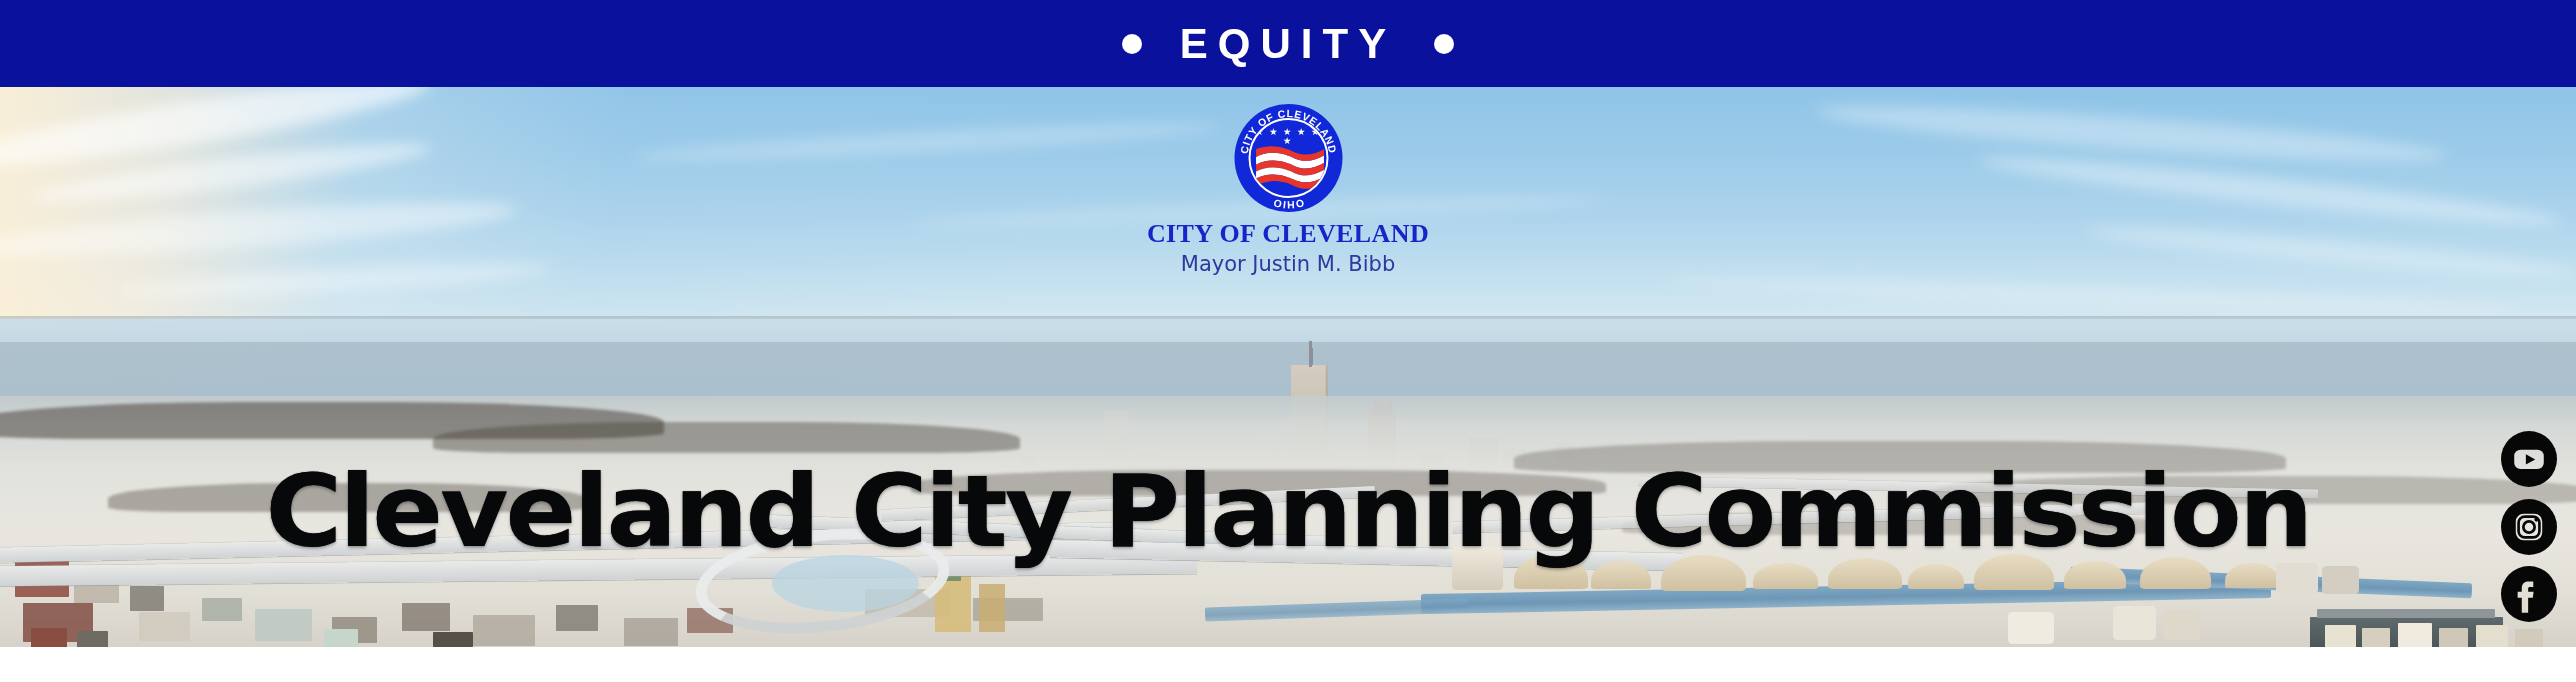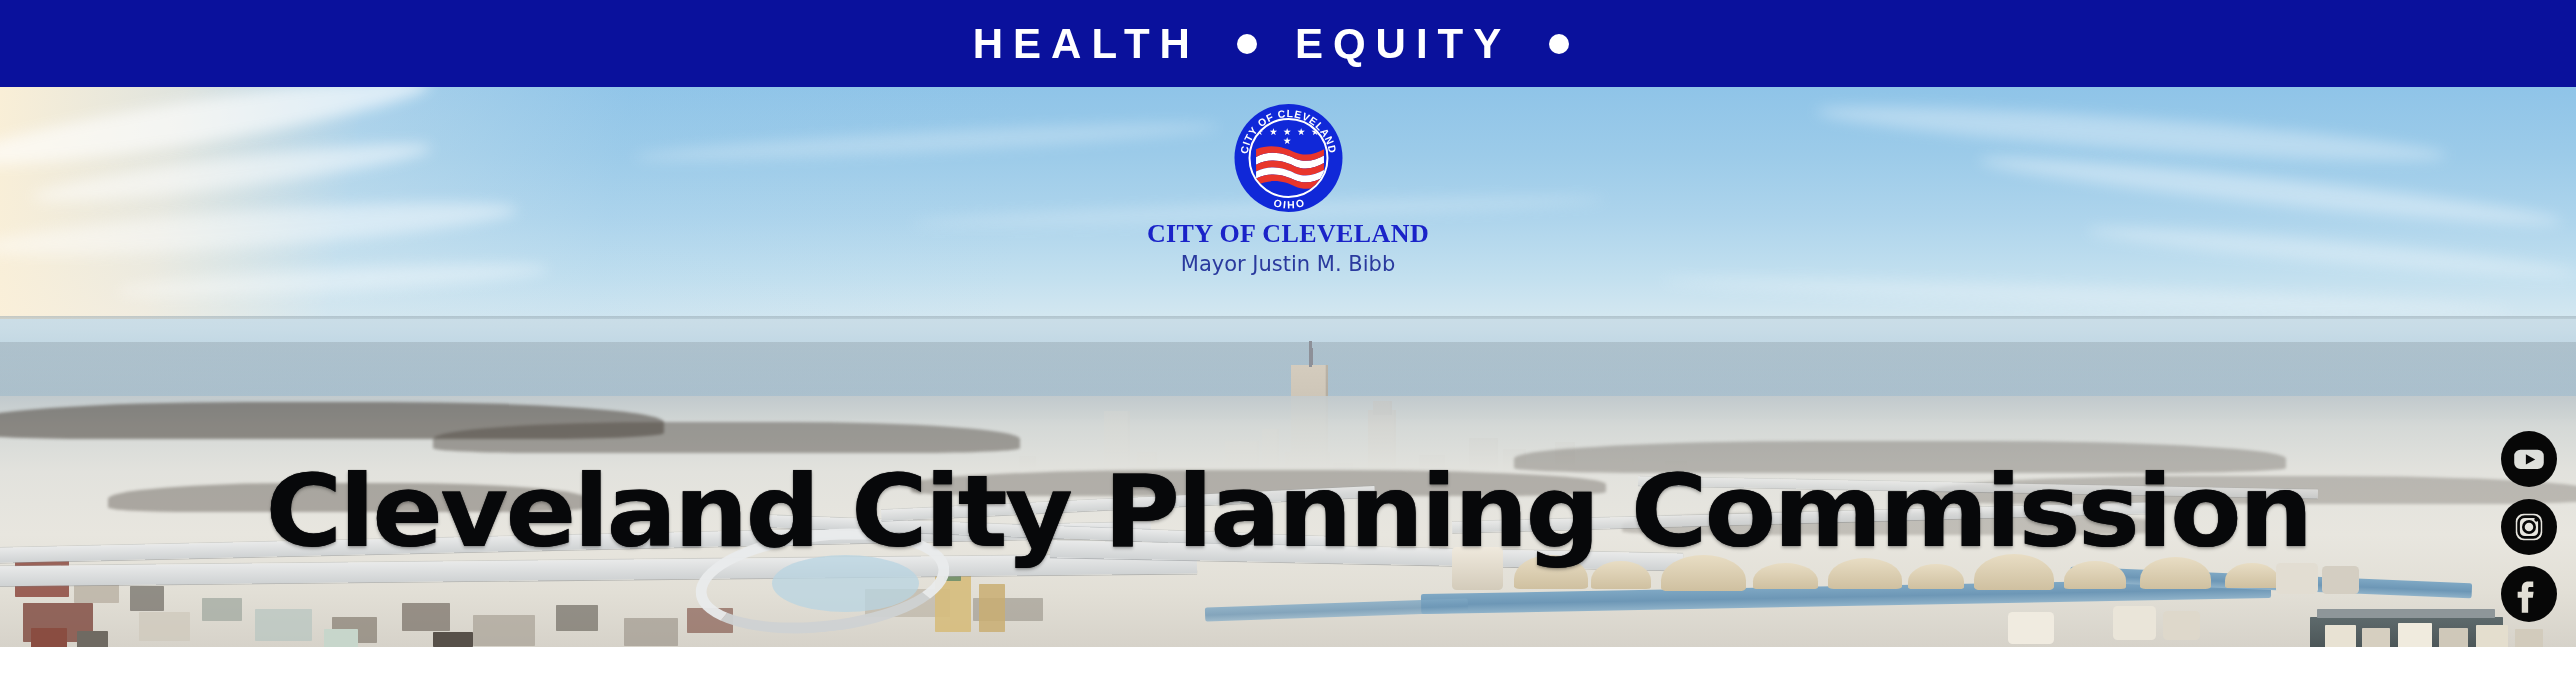"HEALTH" span.tagline-word { html: <span>HEALTH</span> -> none }
